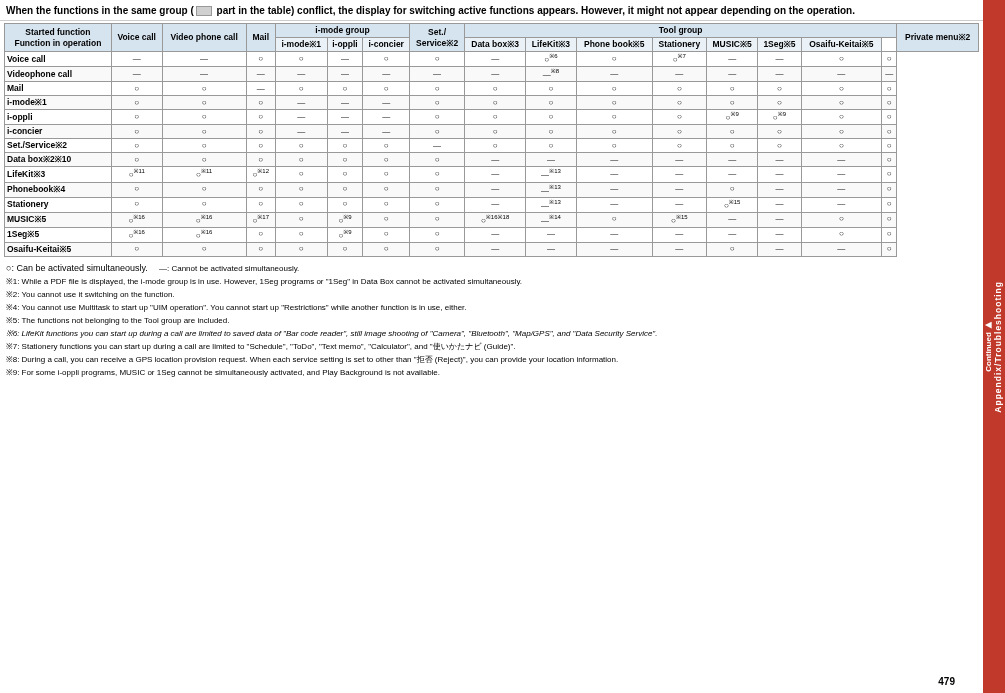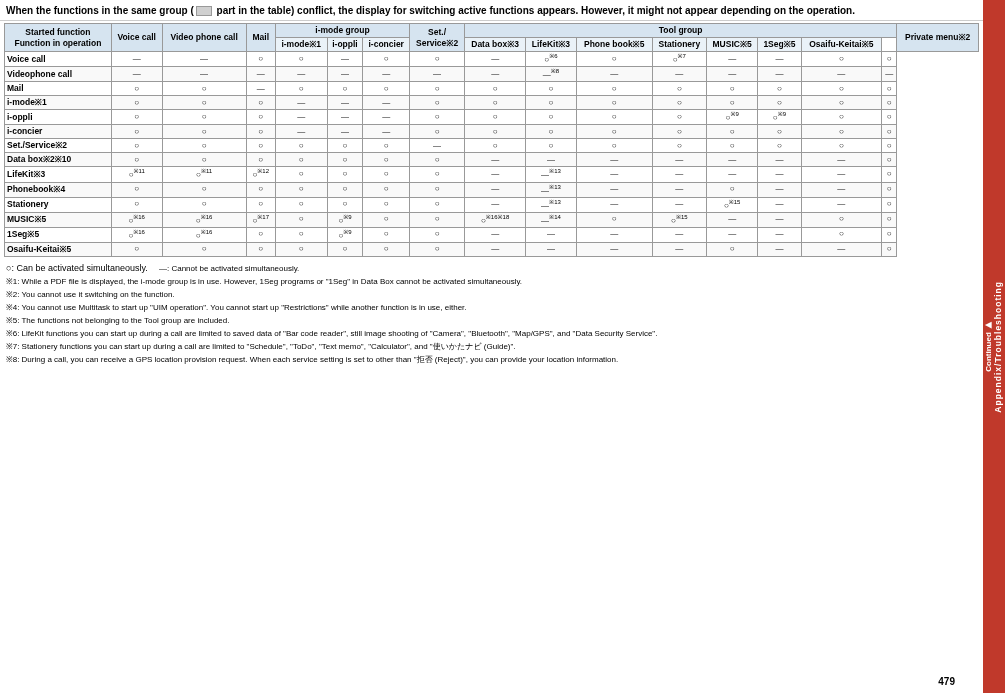"※6: LifeKit functions you can" p { font-style: none -> italic }
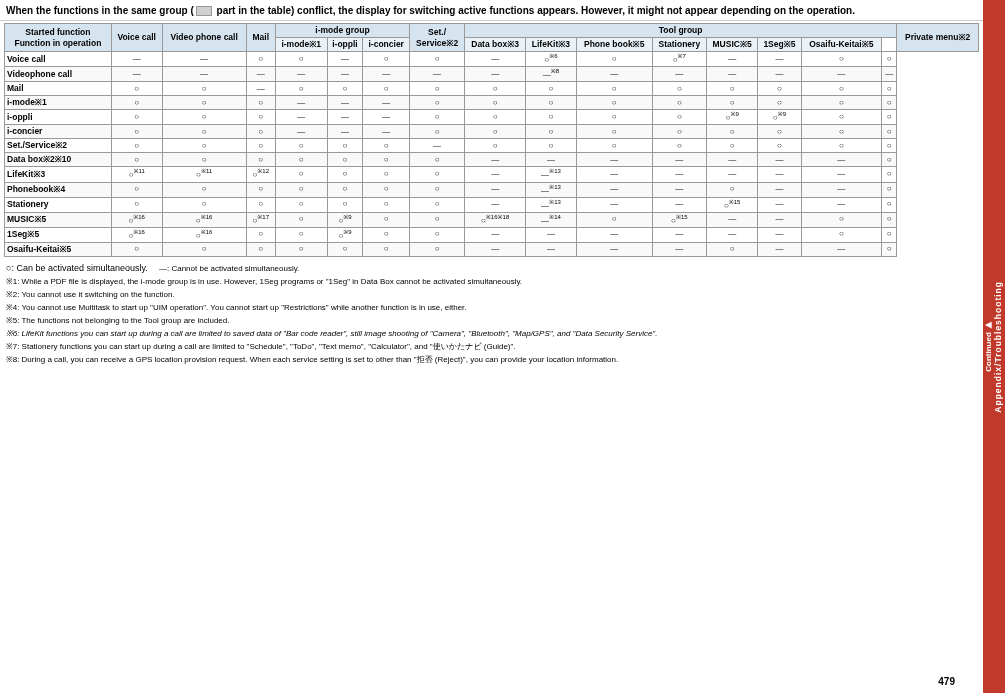"※9: For some i-oppli programs," p { html: none -> <p>※9: For some i-oppli programs, MUSIC or 1Seg cannot be simultaneously activated, and Play Background is not available.</p> }
